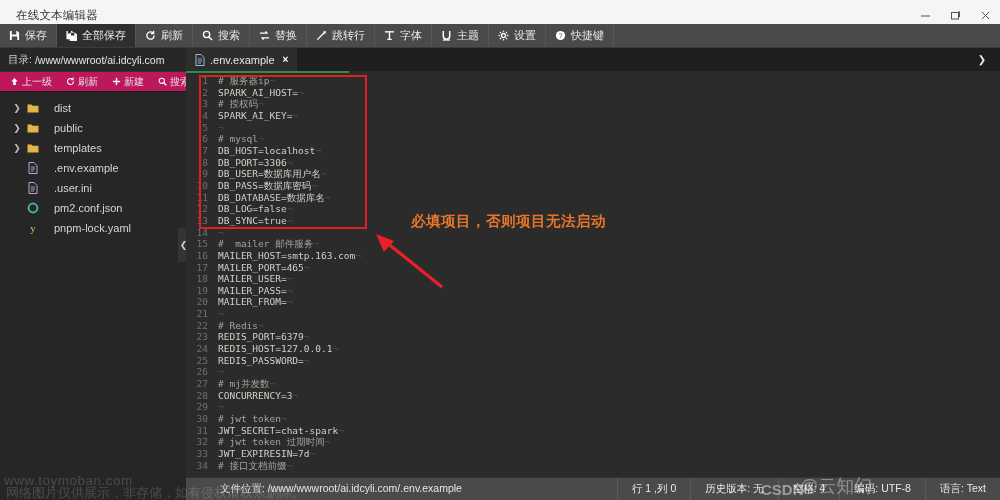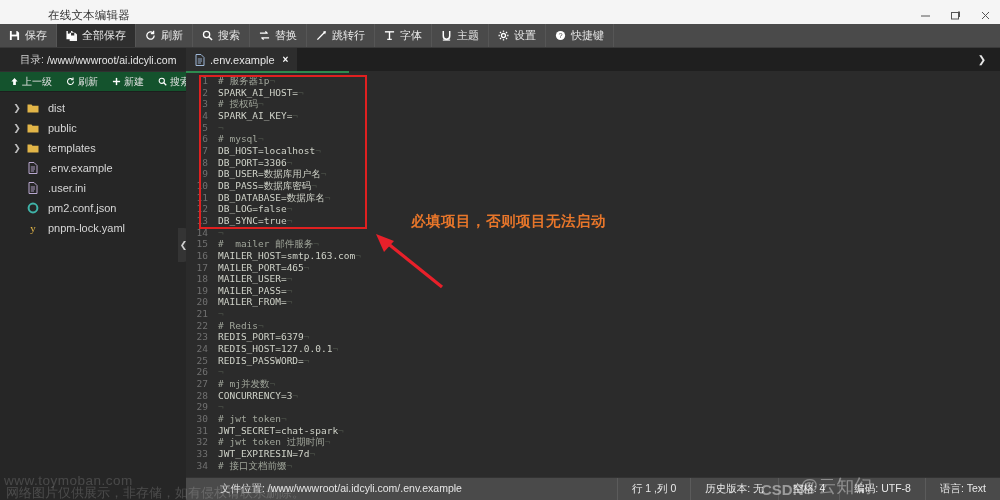"在线文本编辑器" .titlebar { padding-left: 32px -> none }
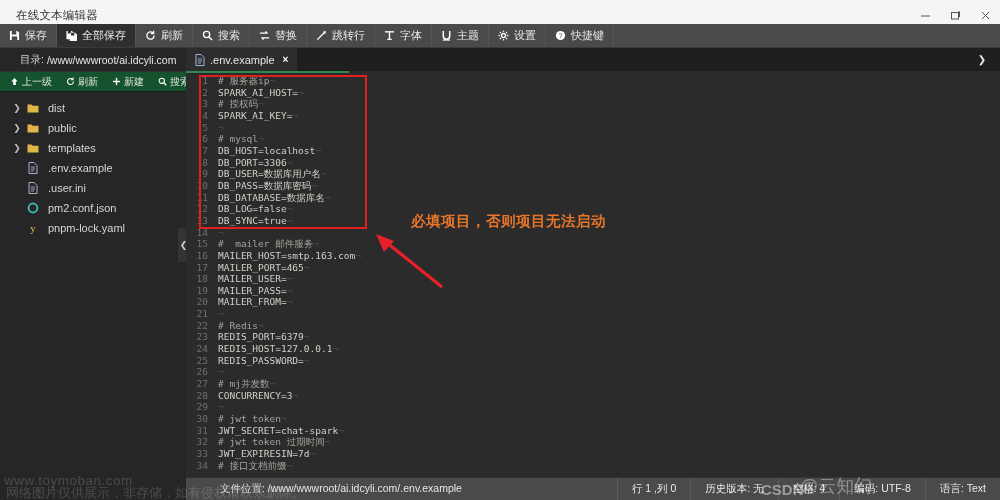"目录:" .dir-path .lbl { margin-left: 12px -> none }
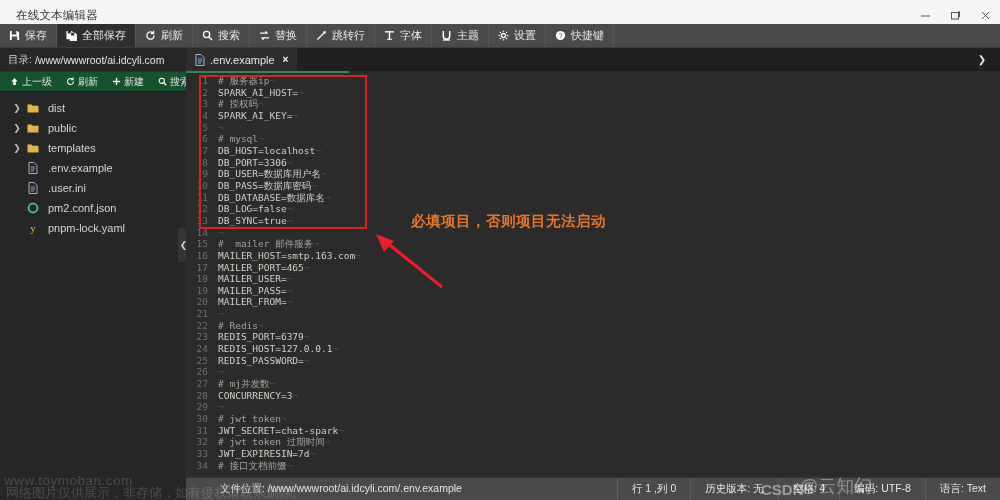"上一级" .fb-actions { background: #14532d -> #be185d }
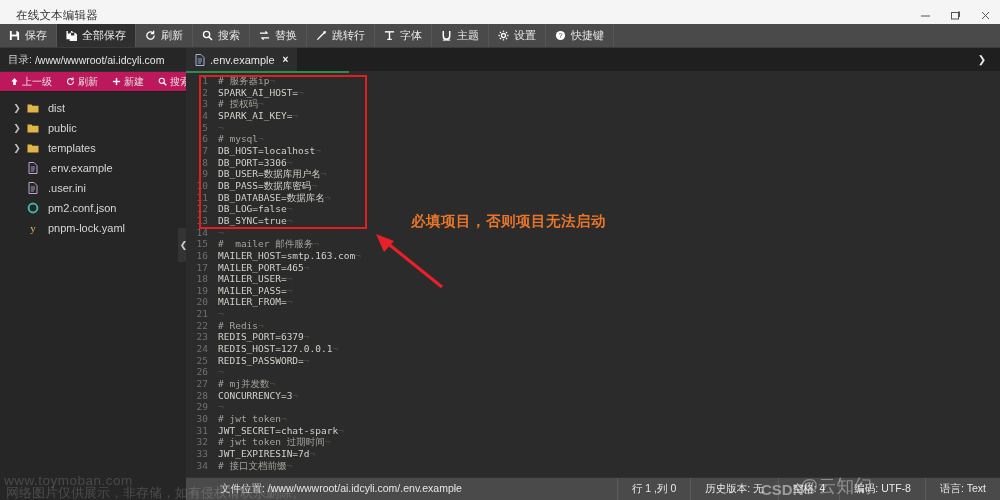"dist" .t-label { margin-left: 6px -> 12px }
